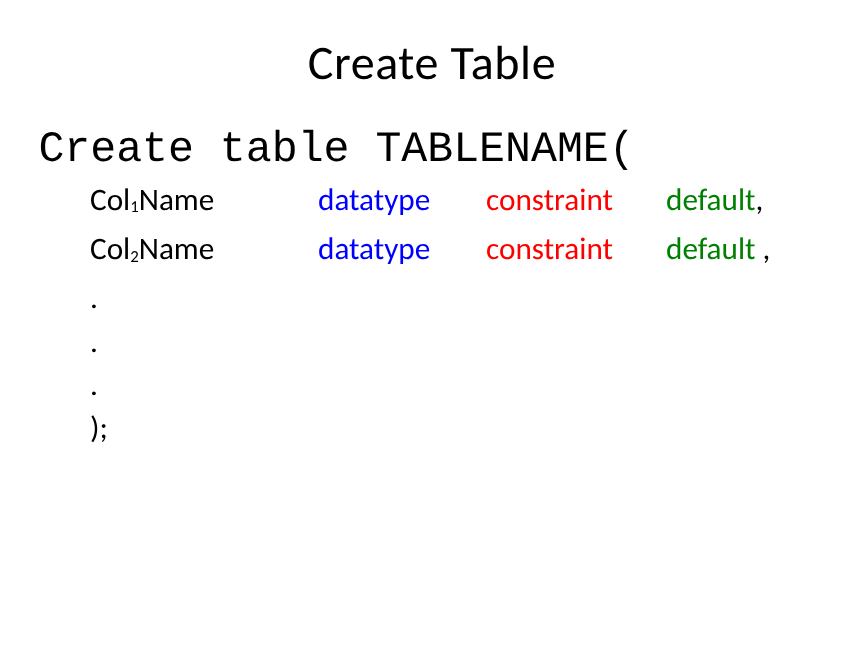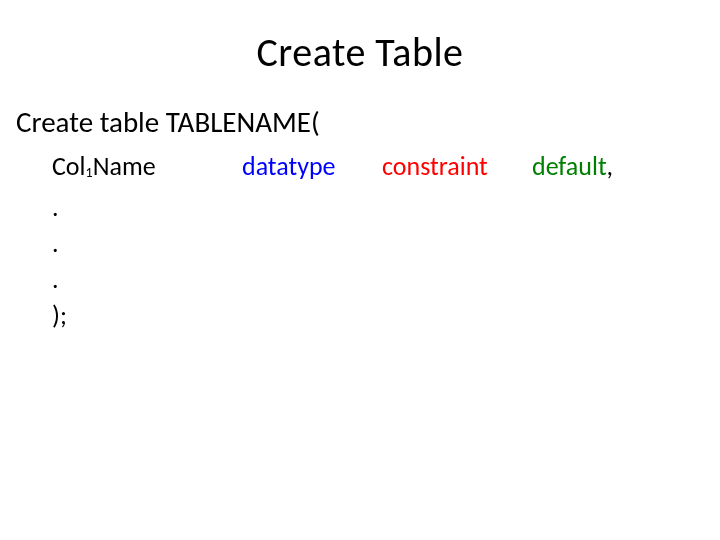"Create table TABLENAME(" .stmt { font-family: none -> Liberation Mono, monospace; font-size: 29px -> 36px; left: 16px -> 32px }
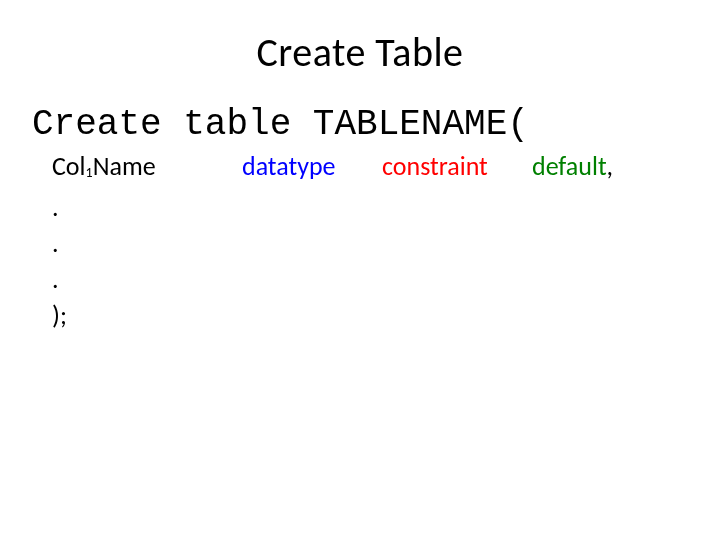"Col1Name datatype constraint default," .rows { left: 52px -> 75px }
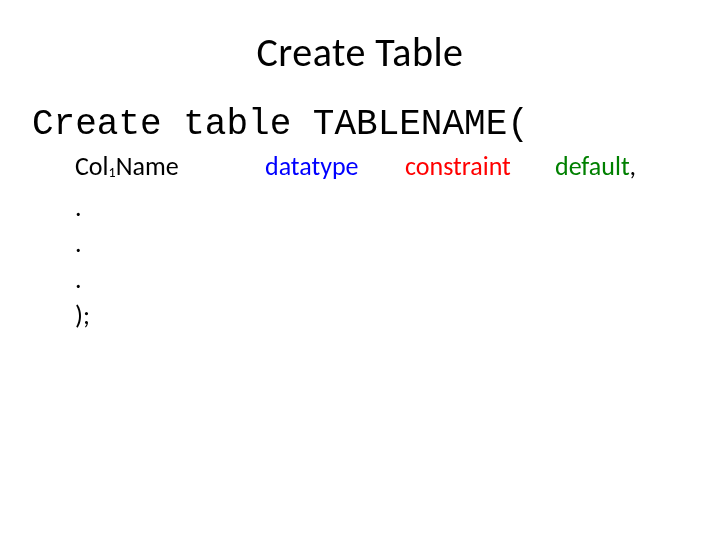"Col2Name datatype constraint default ," div.row { html: none -> <div> <span><span>Col</span><span>2</span><span>Name</span></span><span>datatype</span><span>constraint</span><span><span>default </span><span>,</span></span> </div> }
